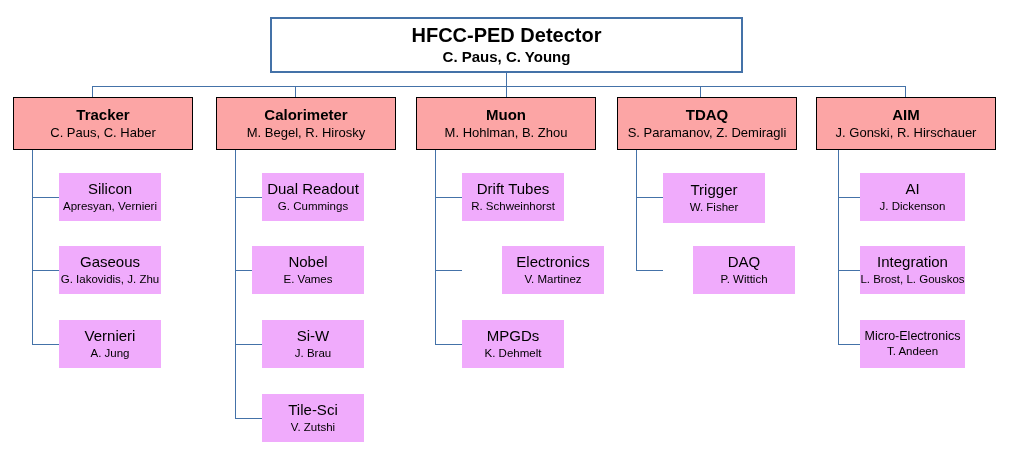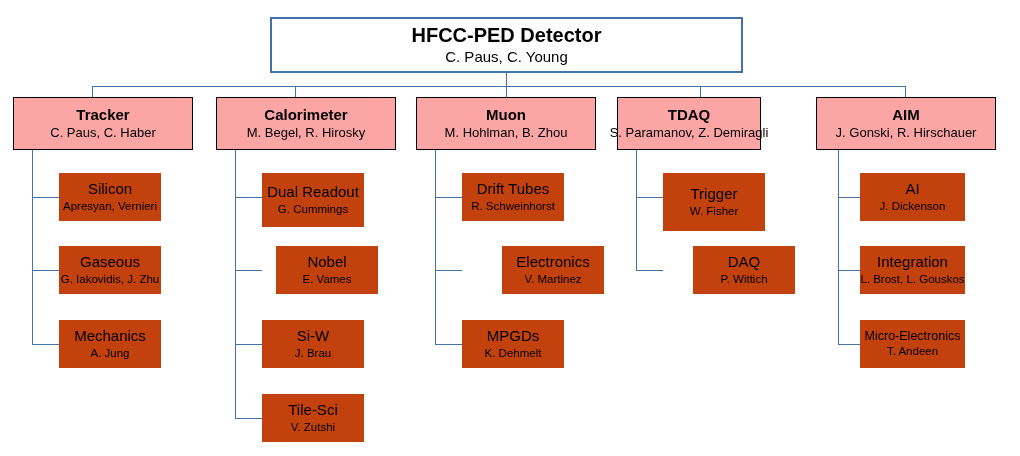"C. Paus, C. Young" .node-root .n-sub { font-weight: none -> bold }
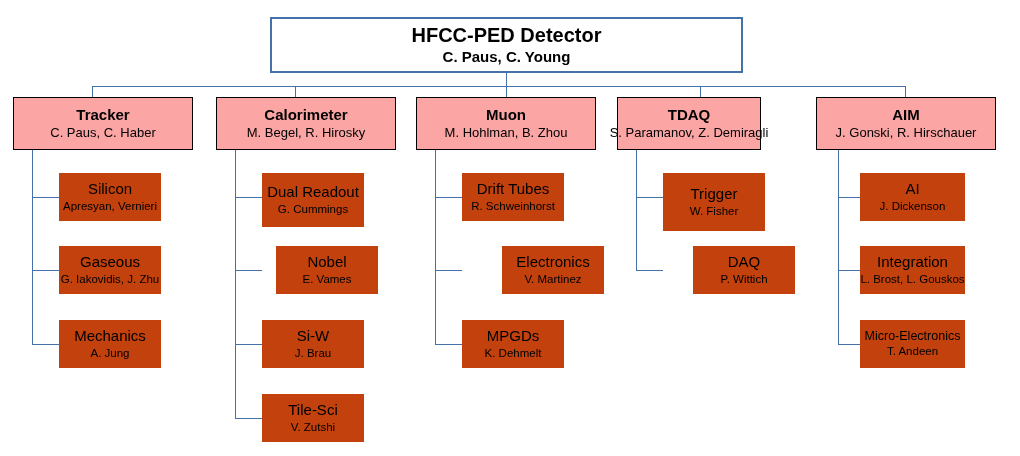"TDAQ" div.node-l2 { width: 144px -> 180px }
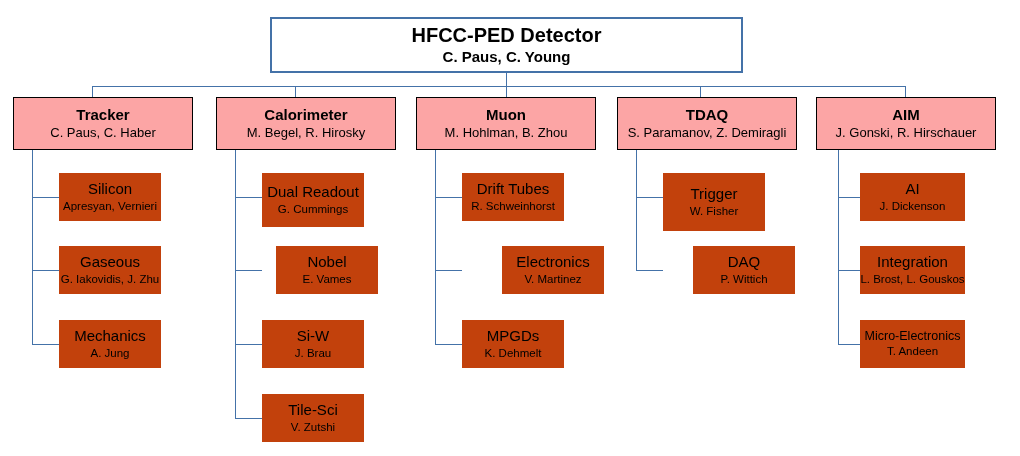"Silicon" .node-l3 { background: #c2410c -> #f0abfc }
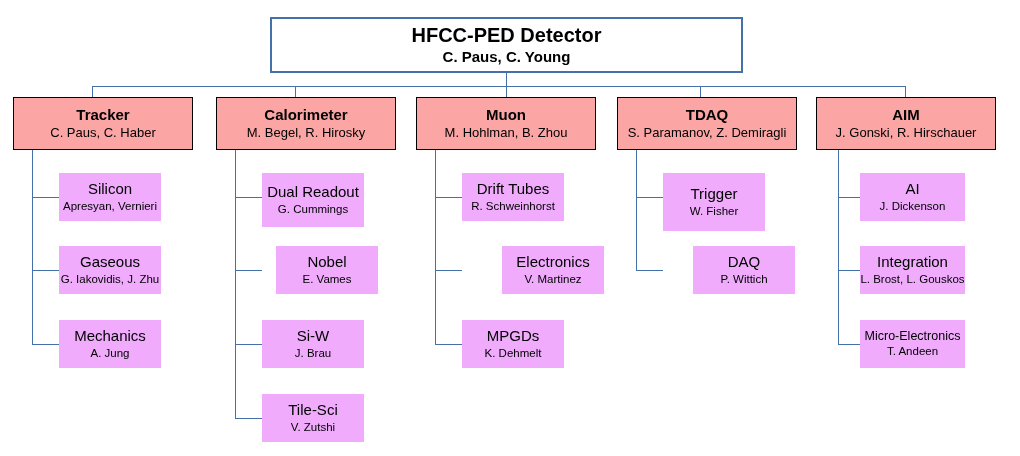"Dual Readout" div.node-l3 { height: 54px -> 48px }
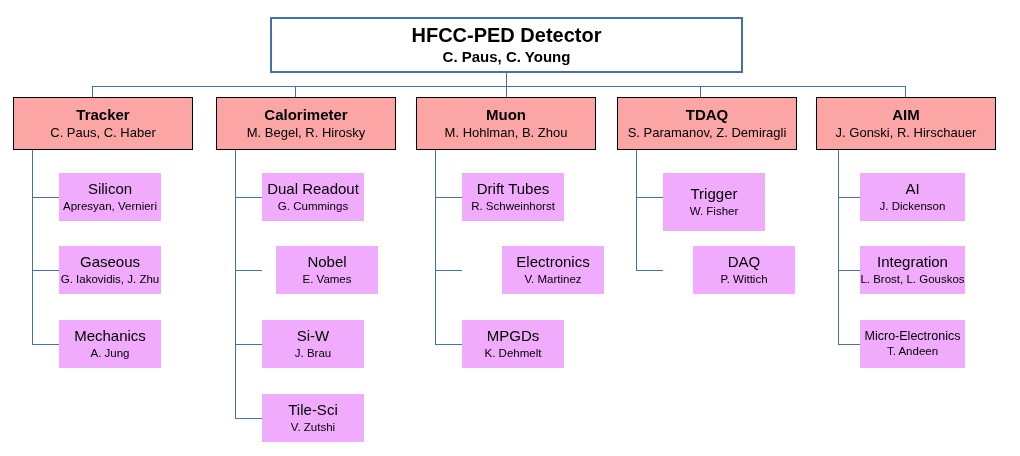"Trigger" div.node-l3 { height: 58px -> 50px }
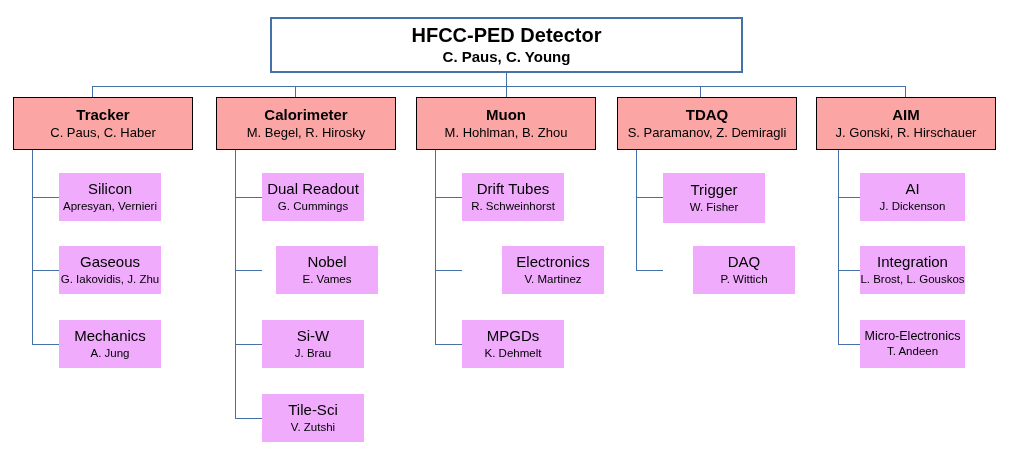"Nobel" div.node-l3 { left: 276px -> 252px; width: 102px -> 112px }
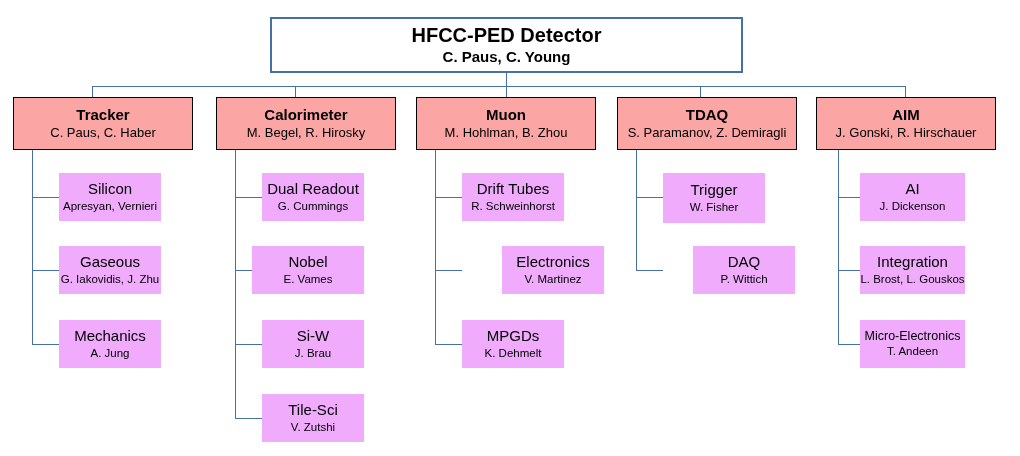"Mechanics" div.n-title { text: Mechanics -> Vernieri }
